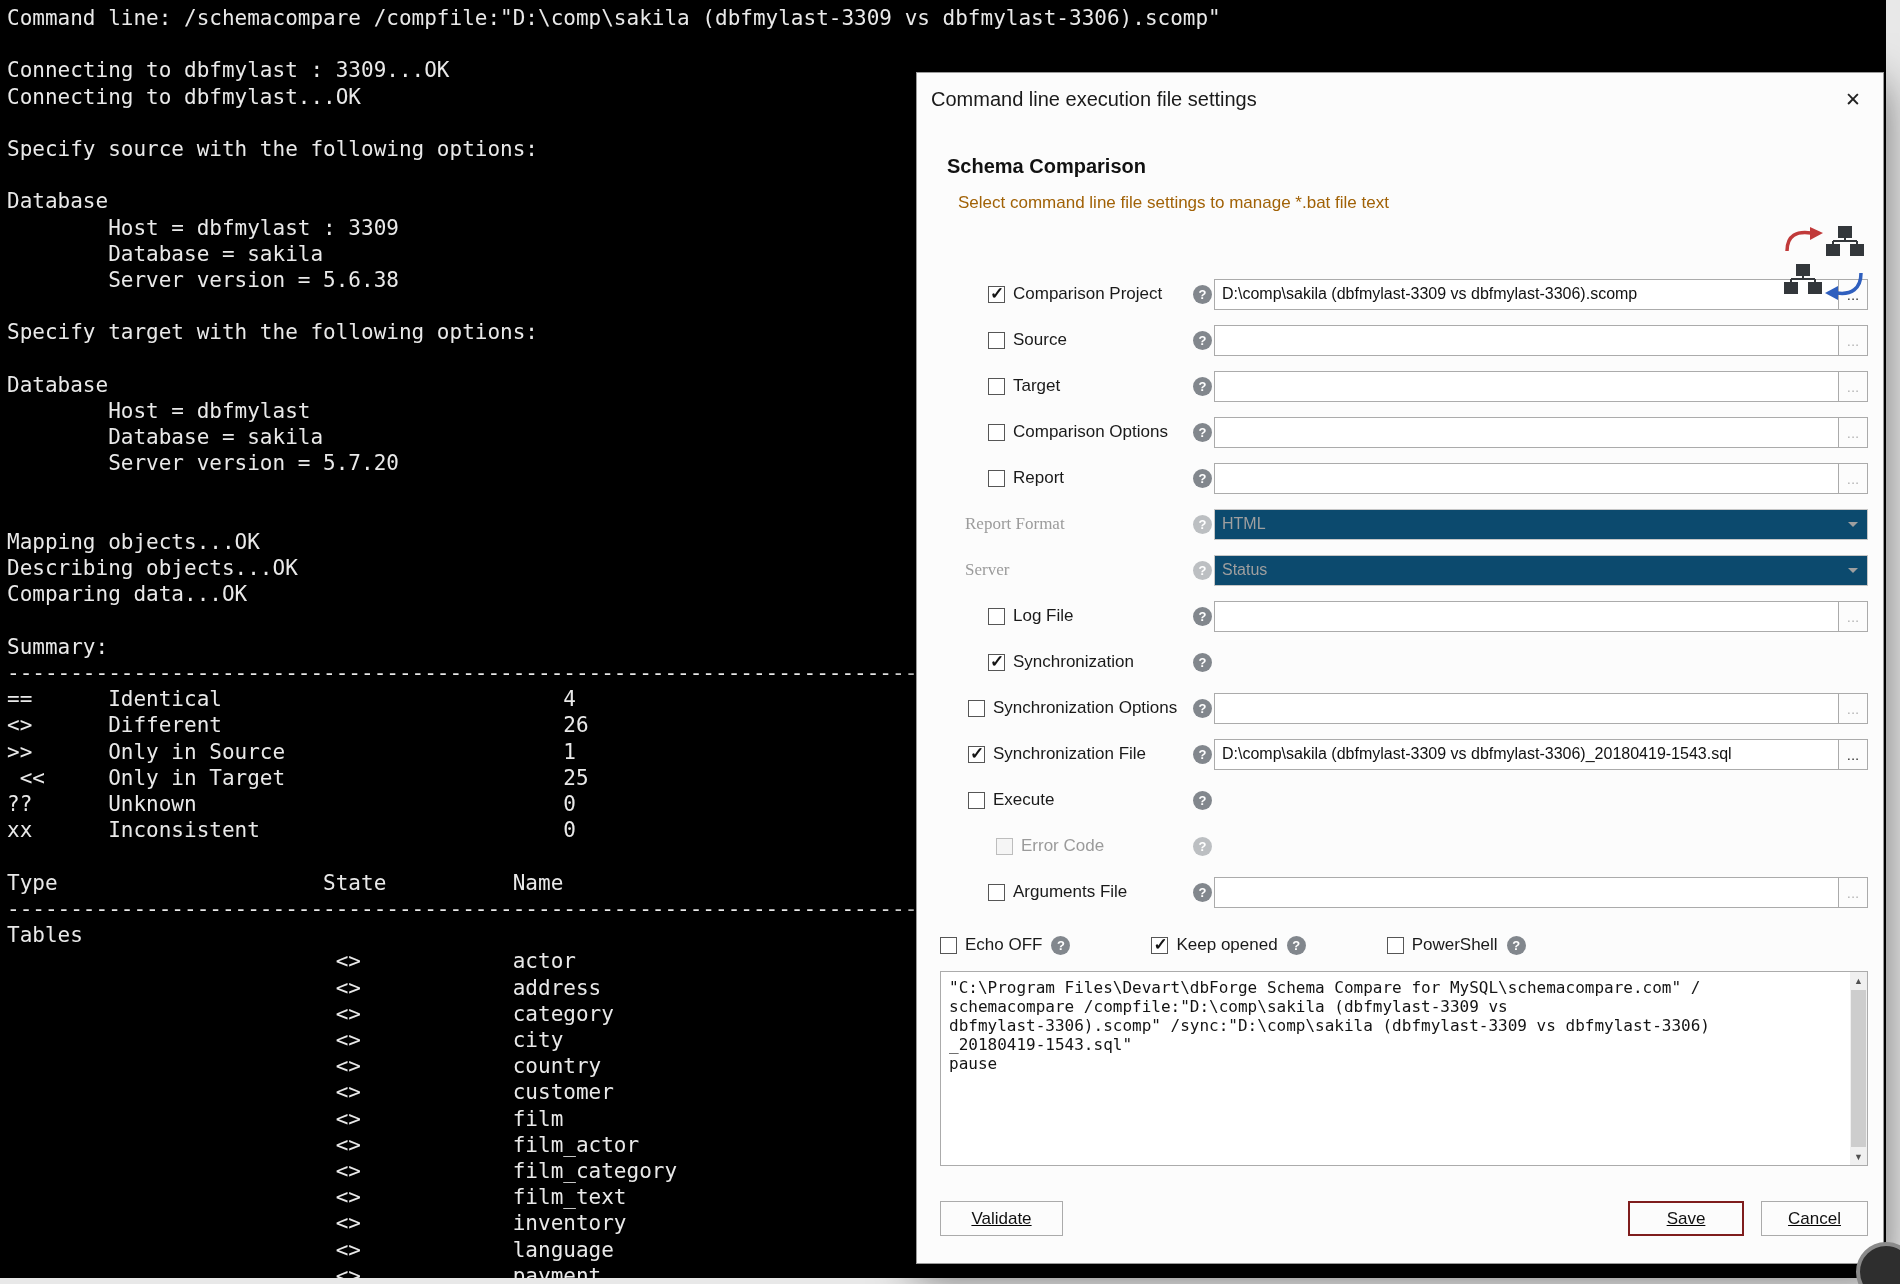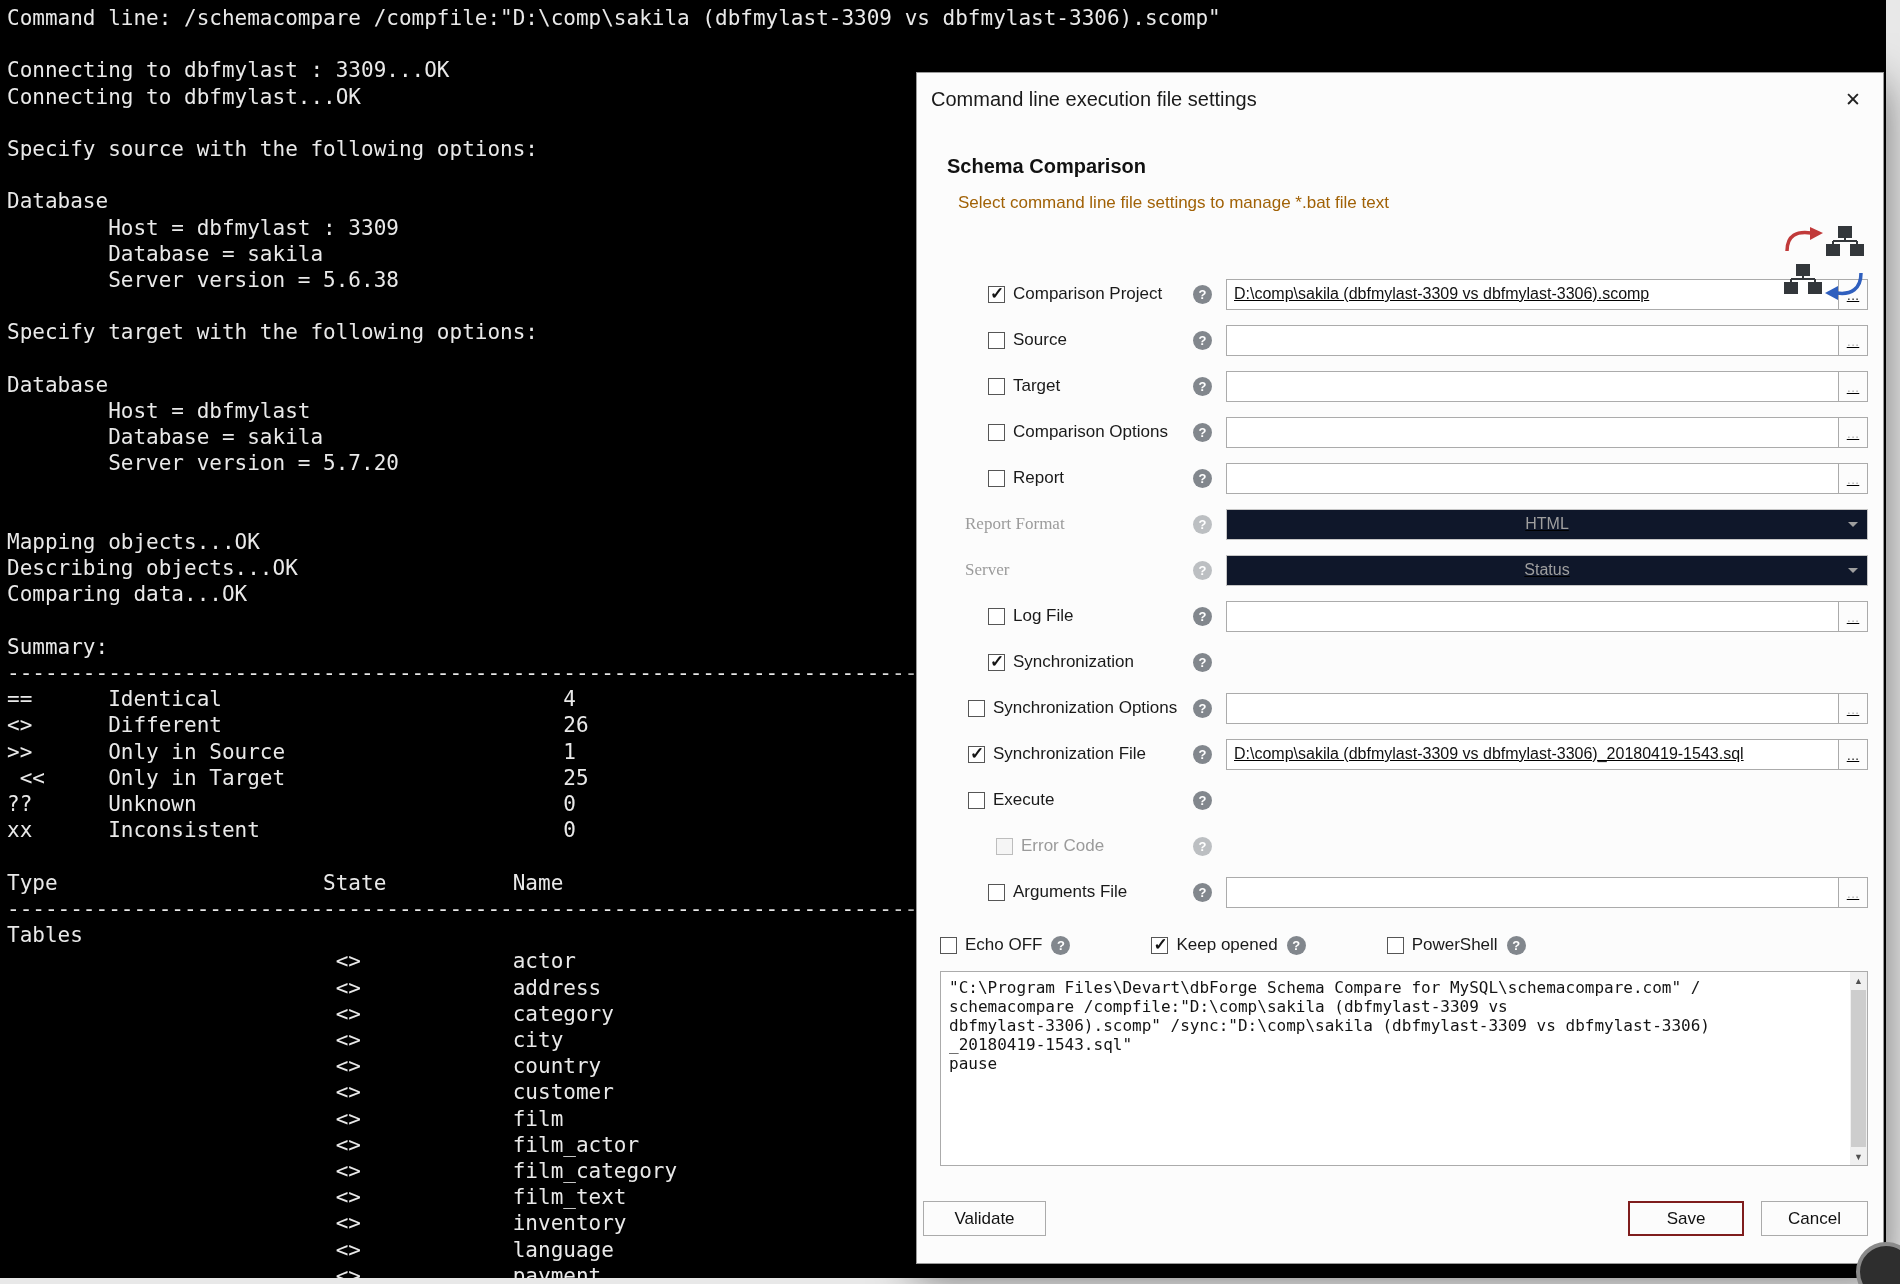"D:\comp\sakila (dbfmylast-3309 vs" .field-wrap { margin-left: 14px -> 2px; text-decoration: underline -> none }
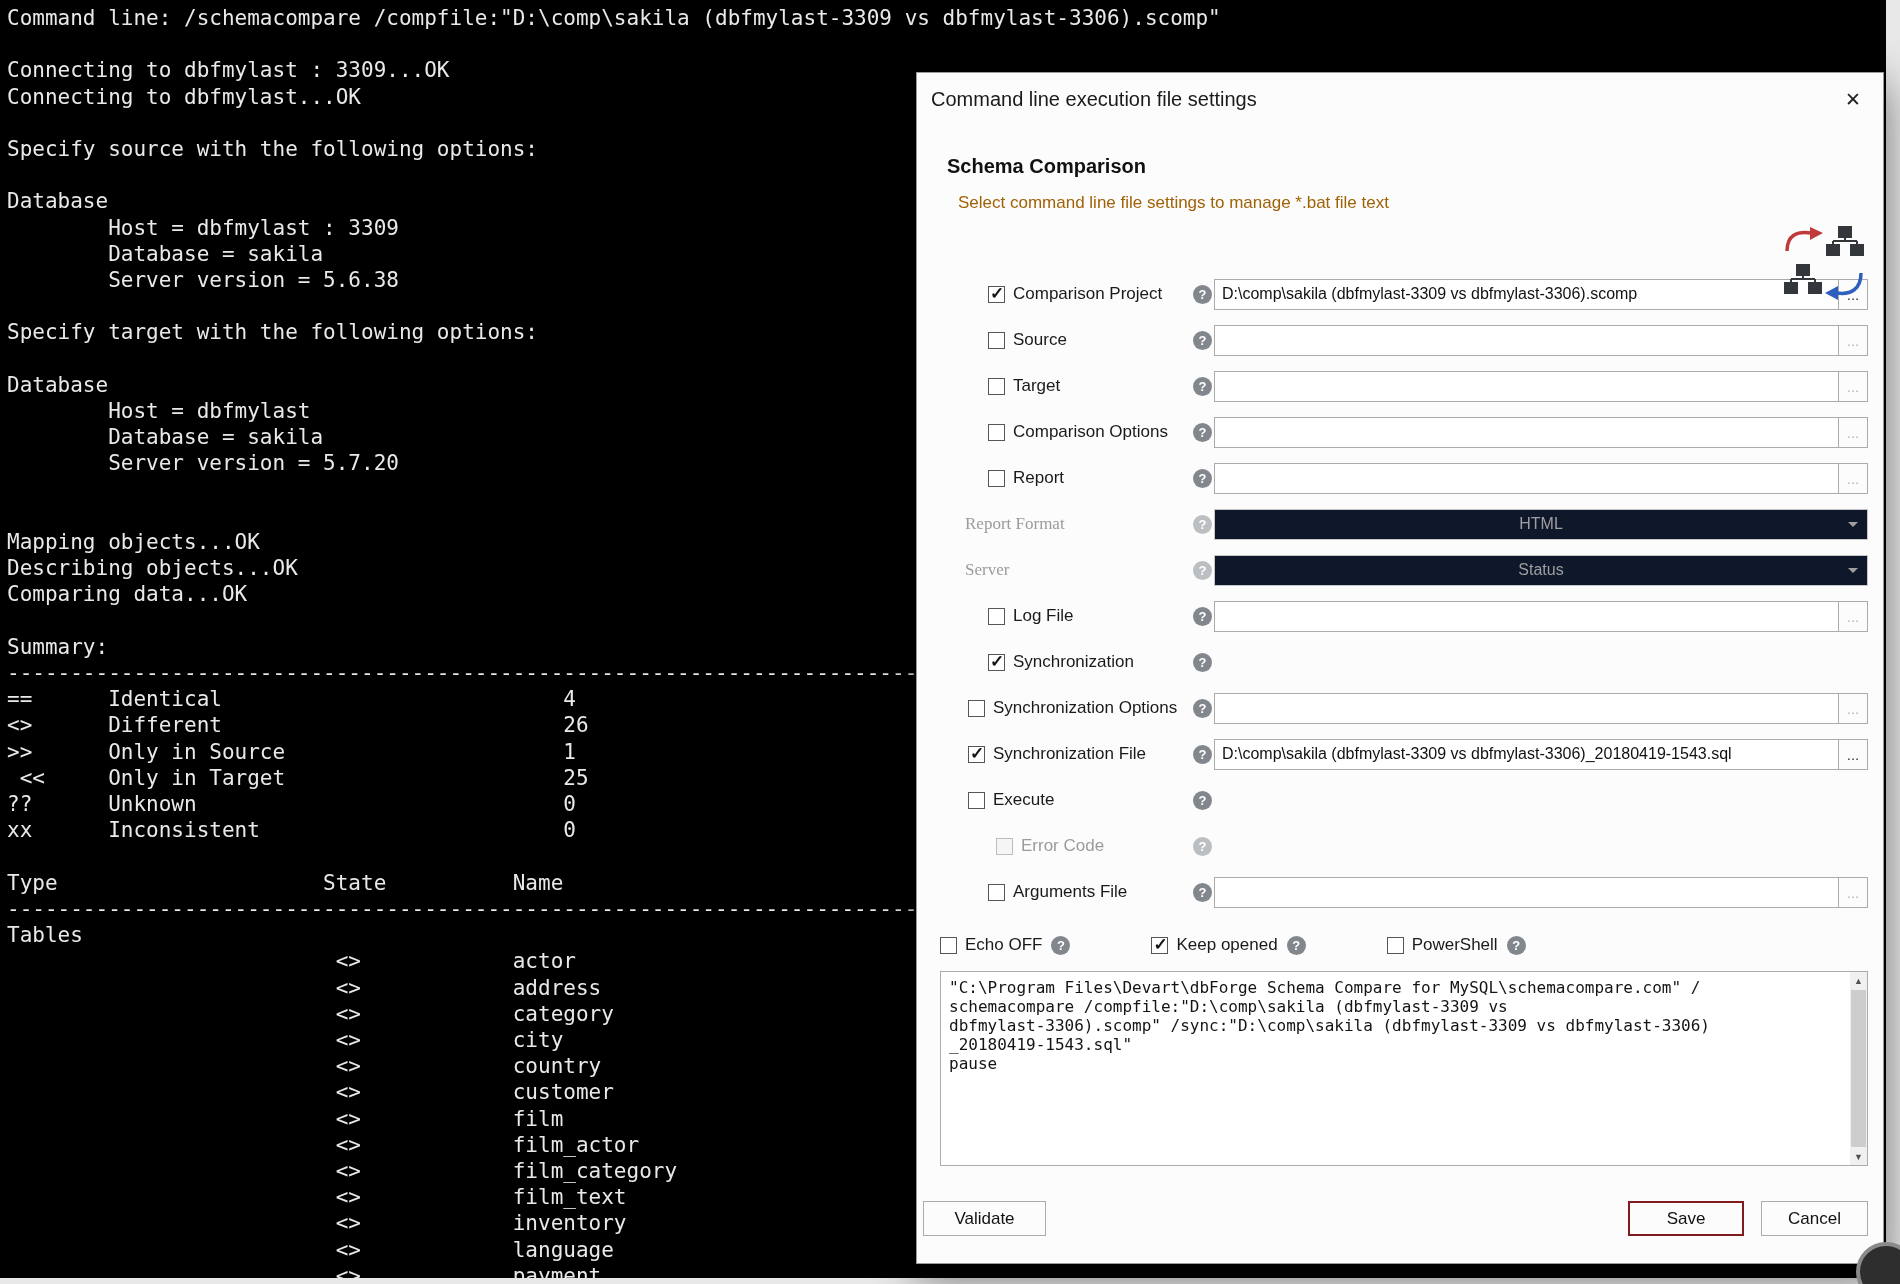"HTML" .dropdown { background: #0f172a -> #0c4a6e; justify-content: center -> none }
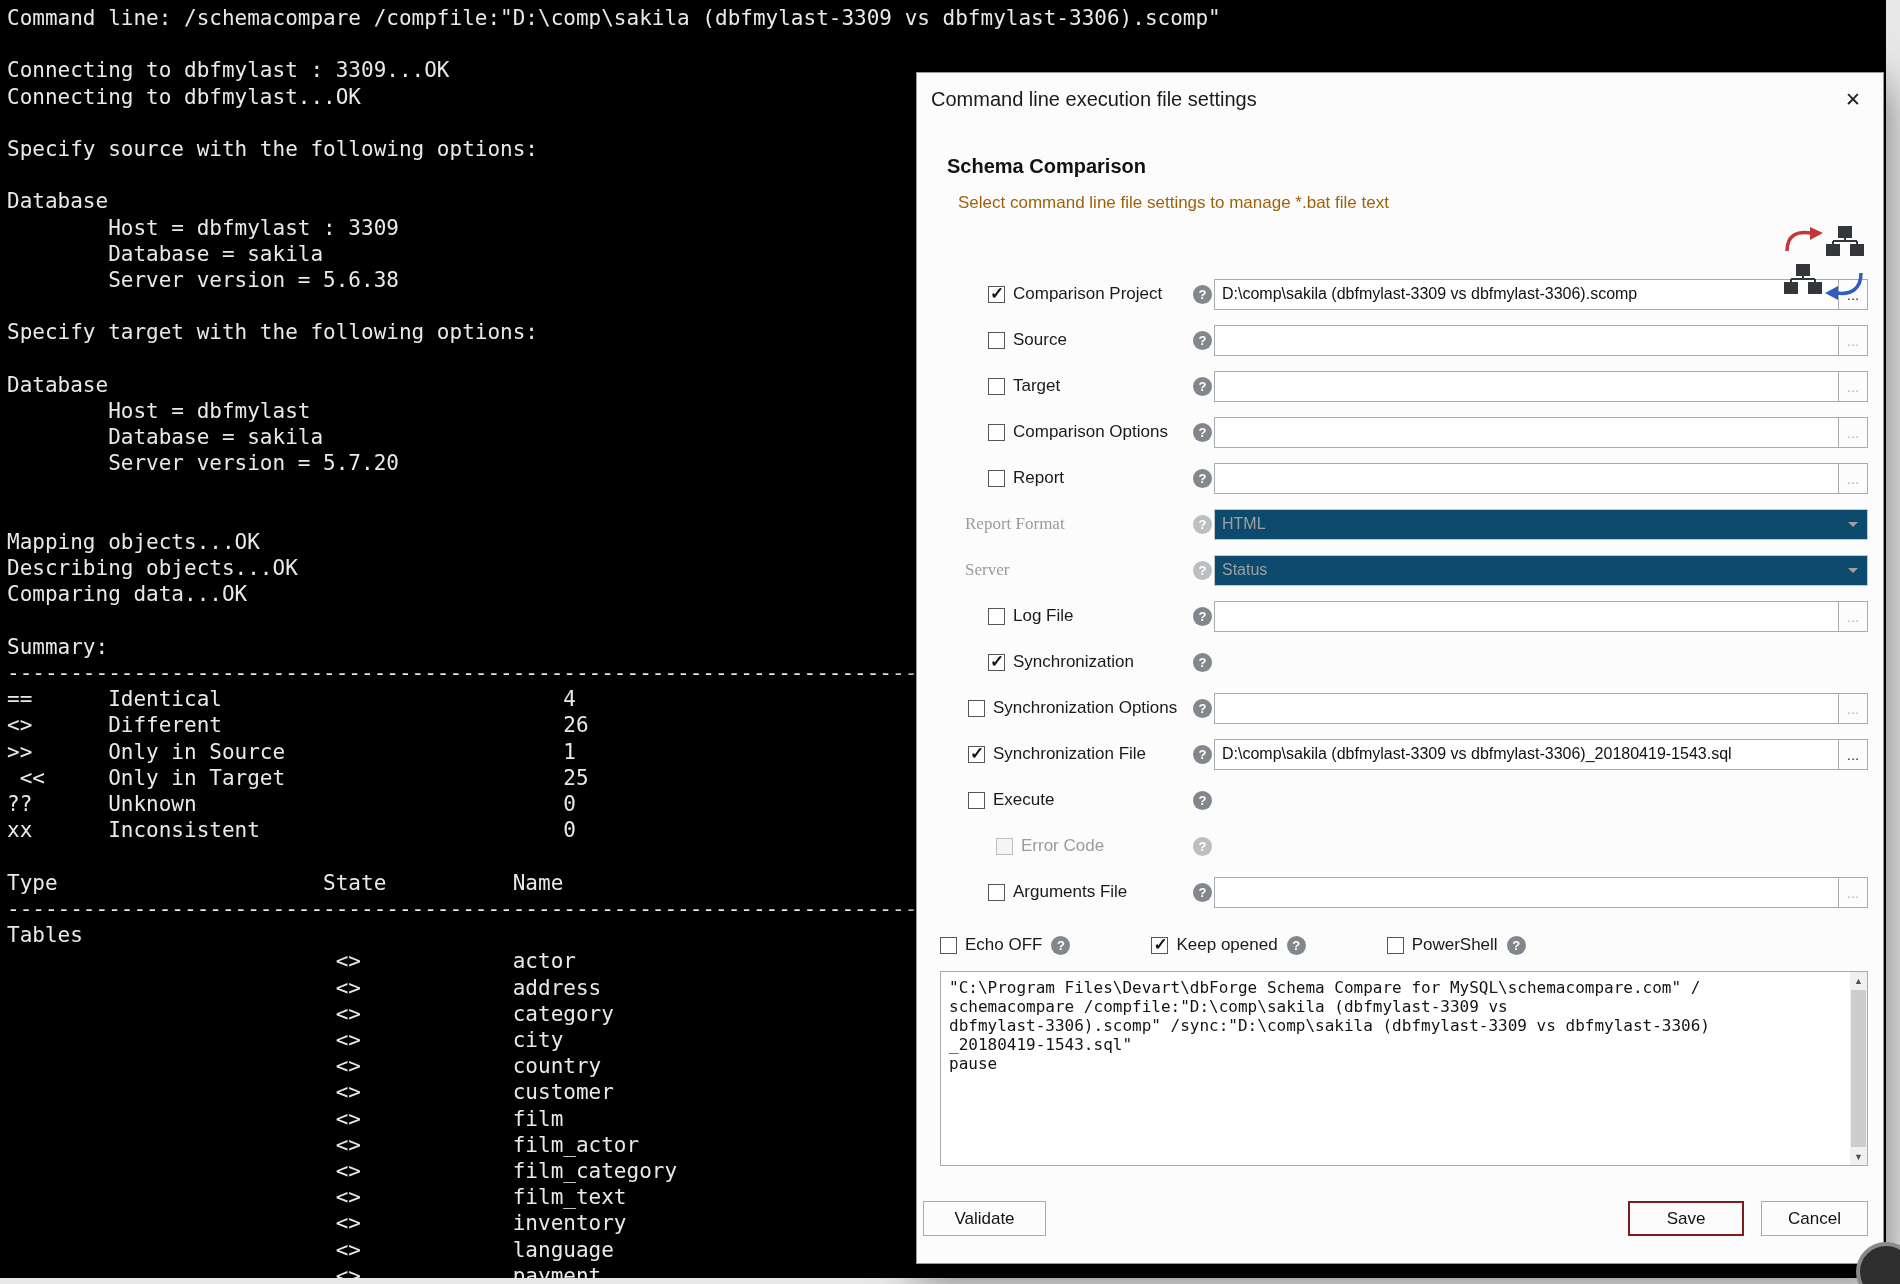"Validate" .footer { margin: 35px 15px 15px 6px -> 35px 15px 15px 23px; text-decoration: none -> underline }
